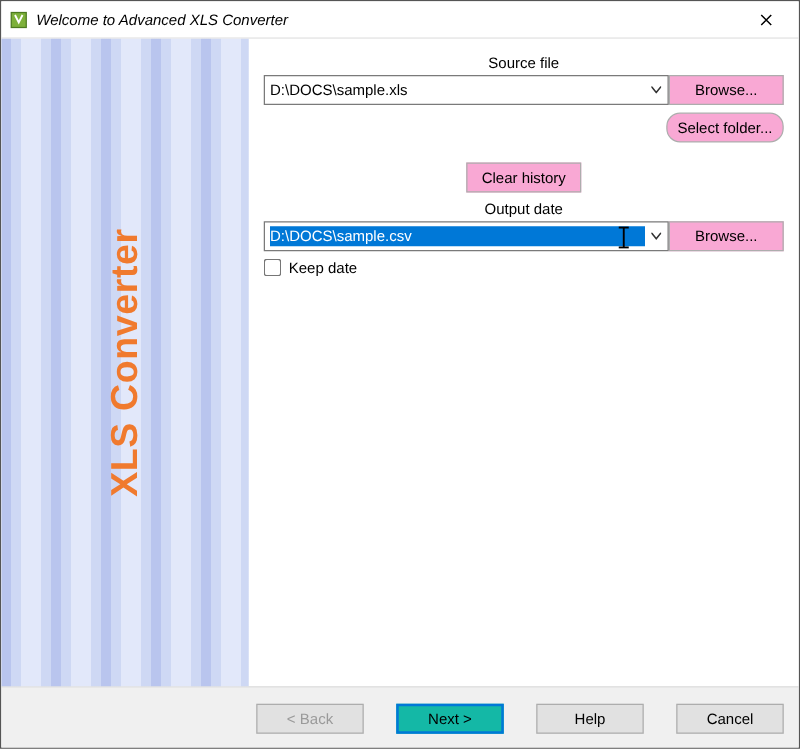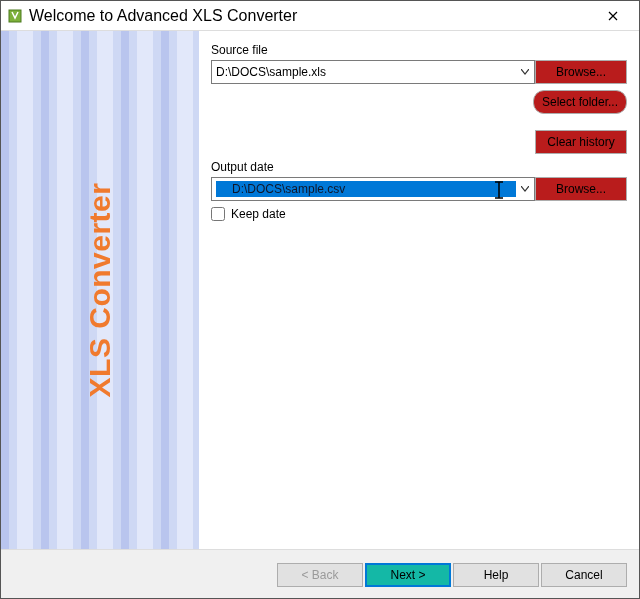"Welcome to Advanced XLS Converter" .titlebar .title { font-size: 16px -> 12px; font-style: none -> italic }
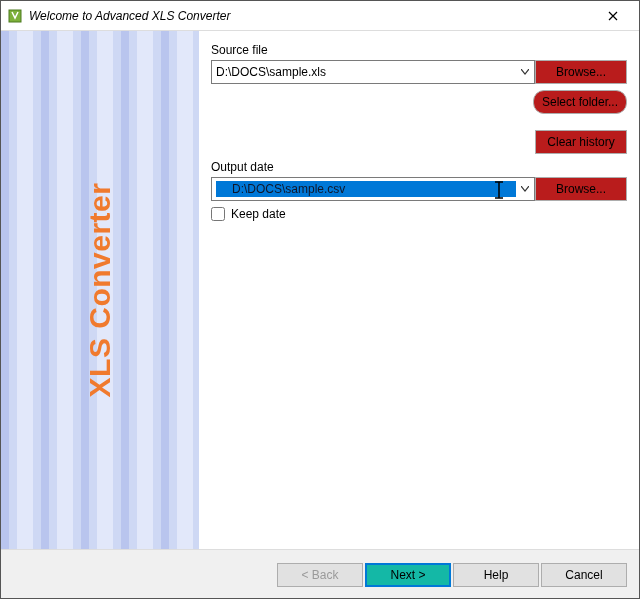"Source file" .field-label { text-align: none -> center }
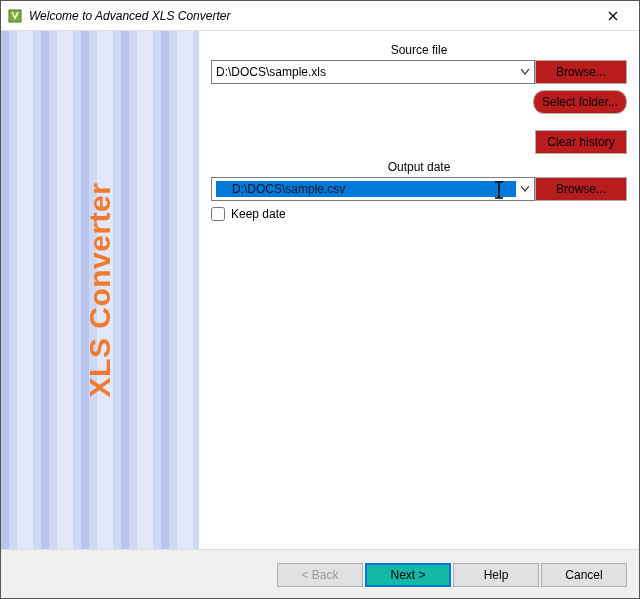"Browse..." .btn { background: #b91c1c -> #f9a8d4 }
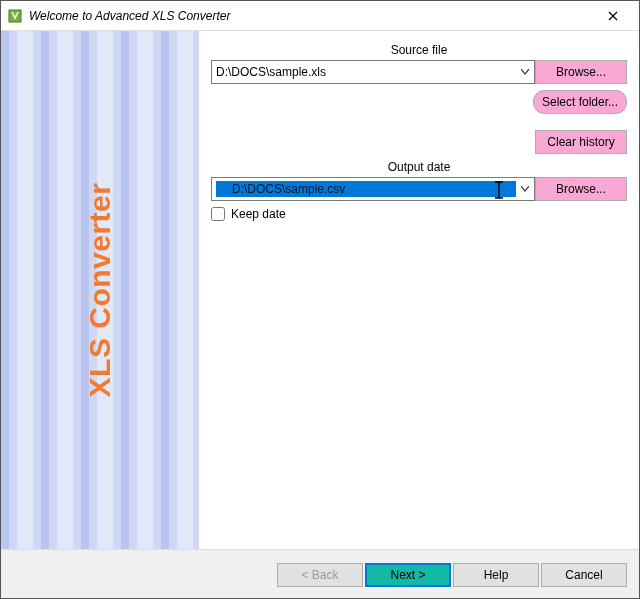"Clear history" div.row { justify-content: flex-end -> center }
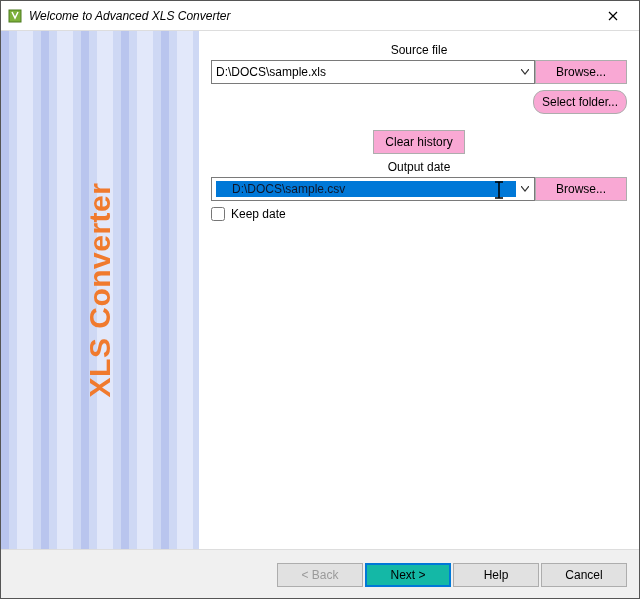"D:\DOCS\sample.csv" .combo.selected .text { color: #0f172a -> #ffffff; padding: 1px 16px -> 1px 0 }
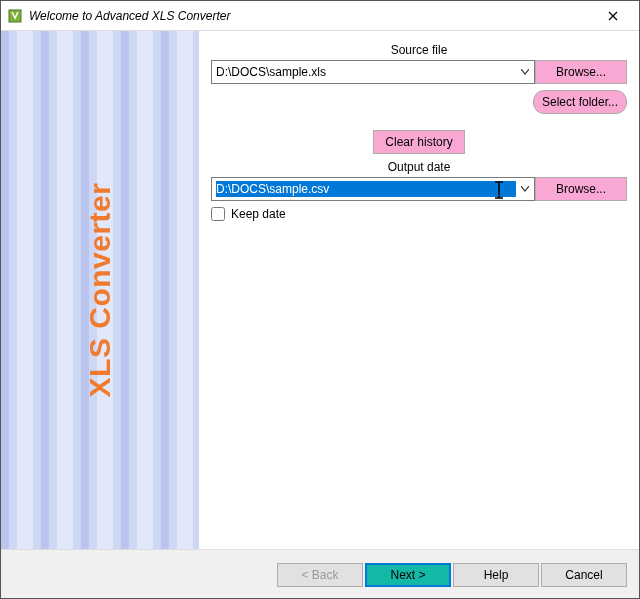"< Back" .footer { gap: 2px -> 26px }
